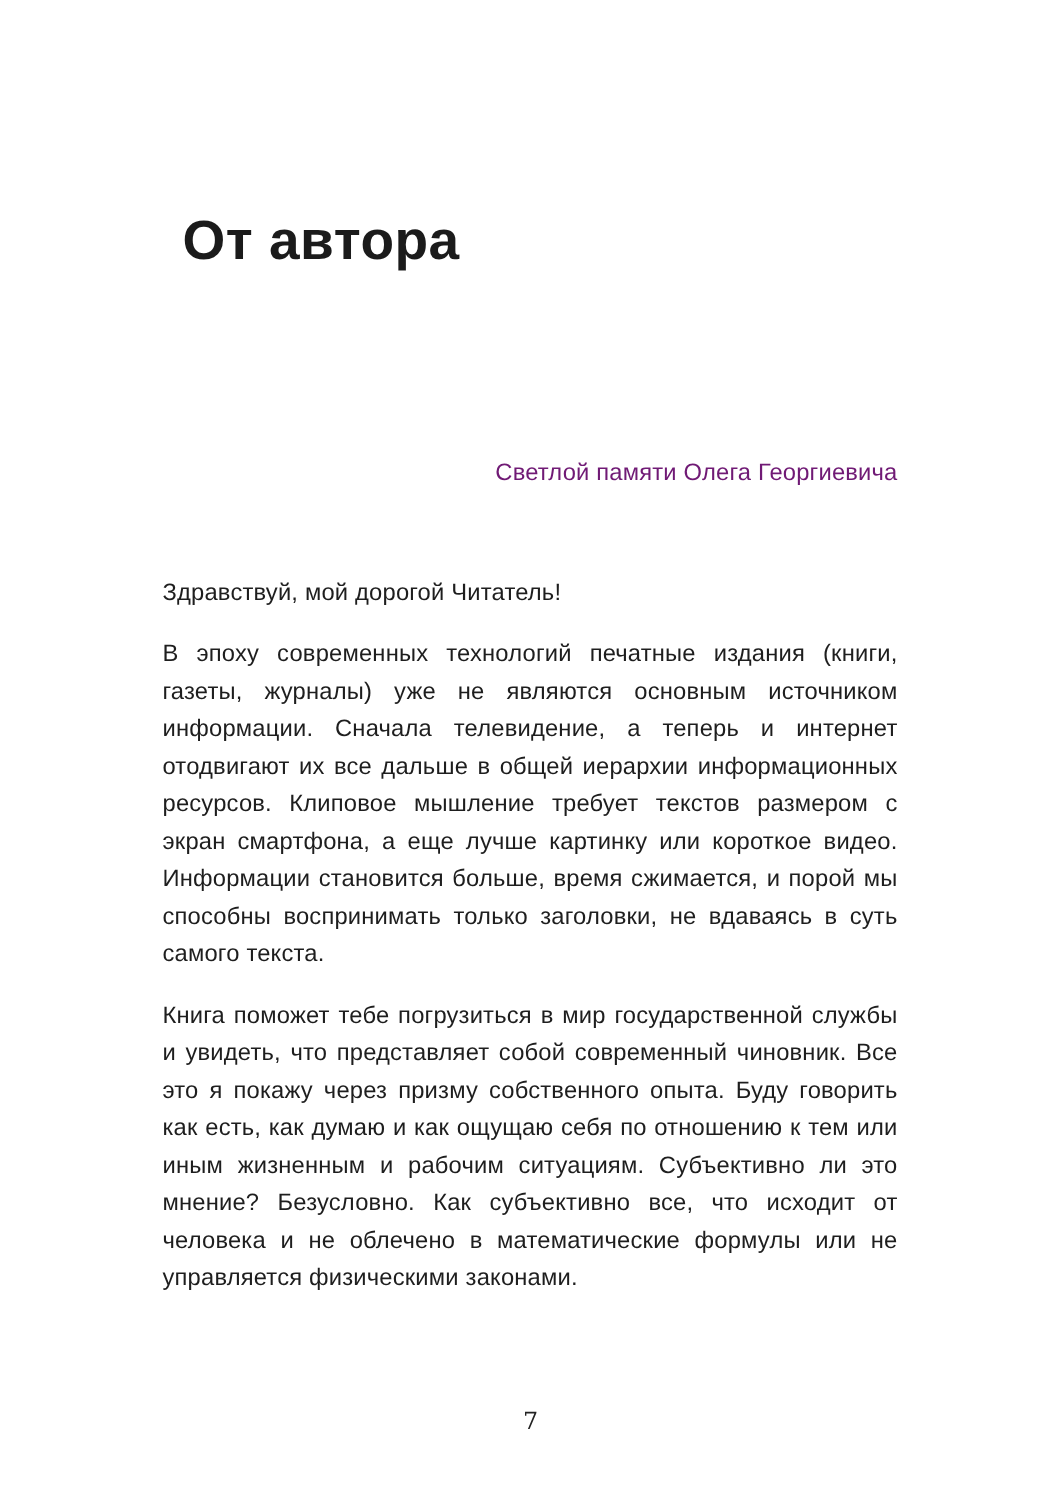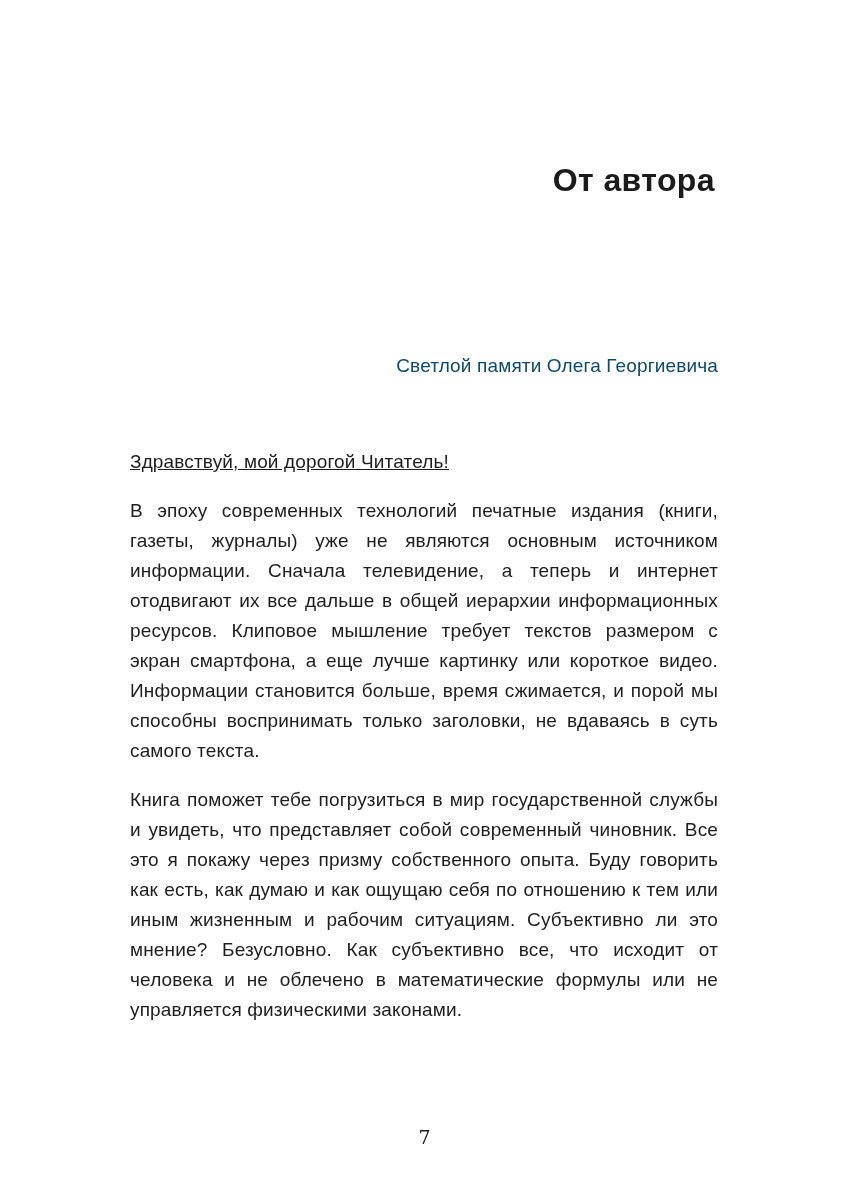"От автора" .chapter-title { font-size: 32px -> 44px; margin: 3px -> 16px; text-align: right -> none }
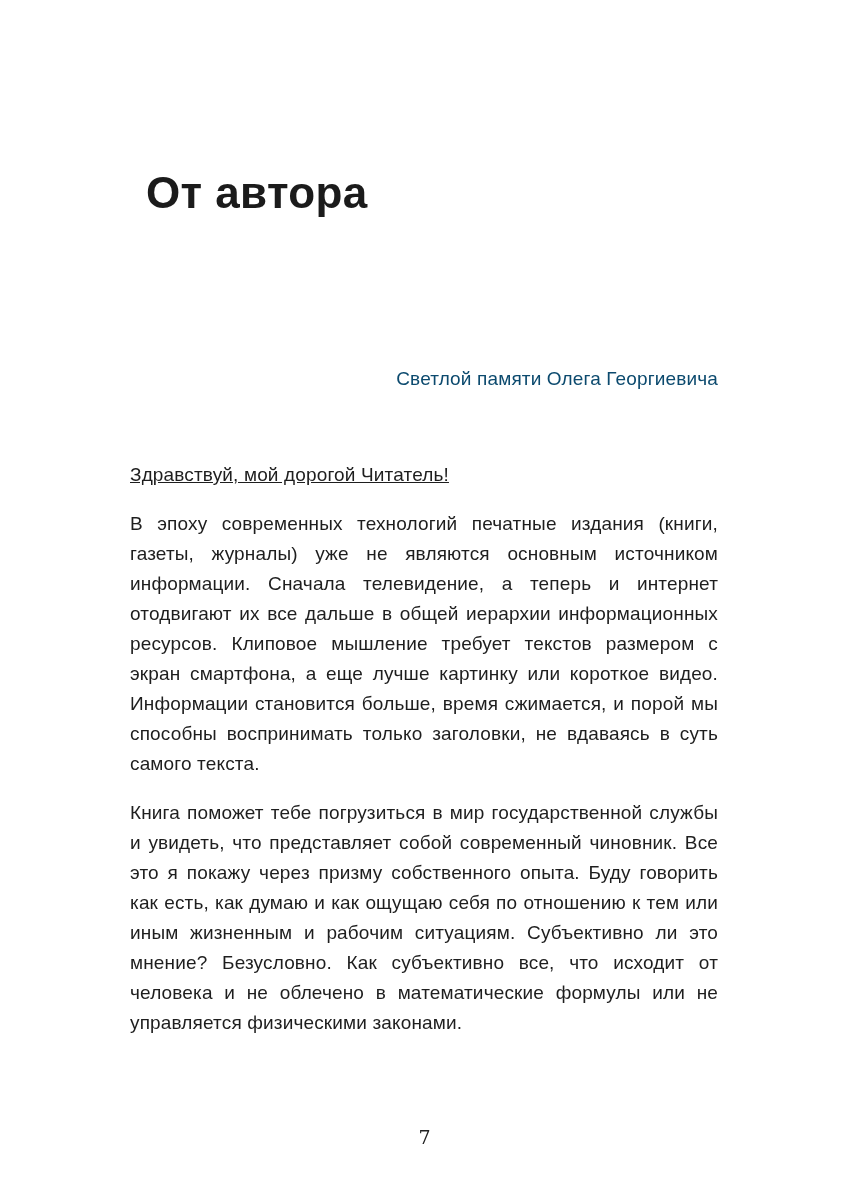"Светлой памяти Олега Георгиевича" .dedication { color: #0c4a6e -> #701a75 }
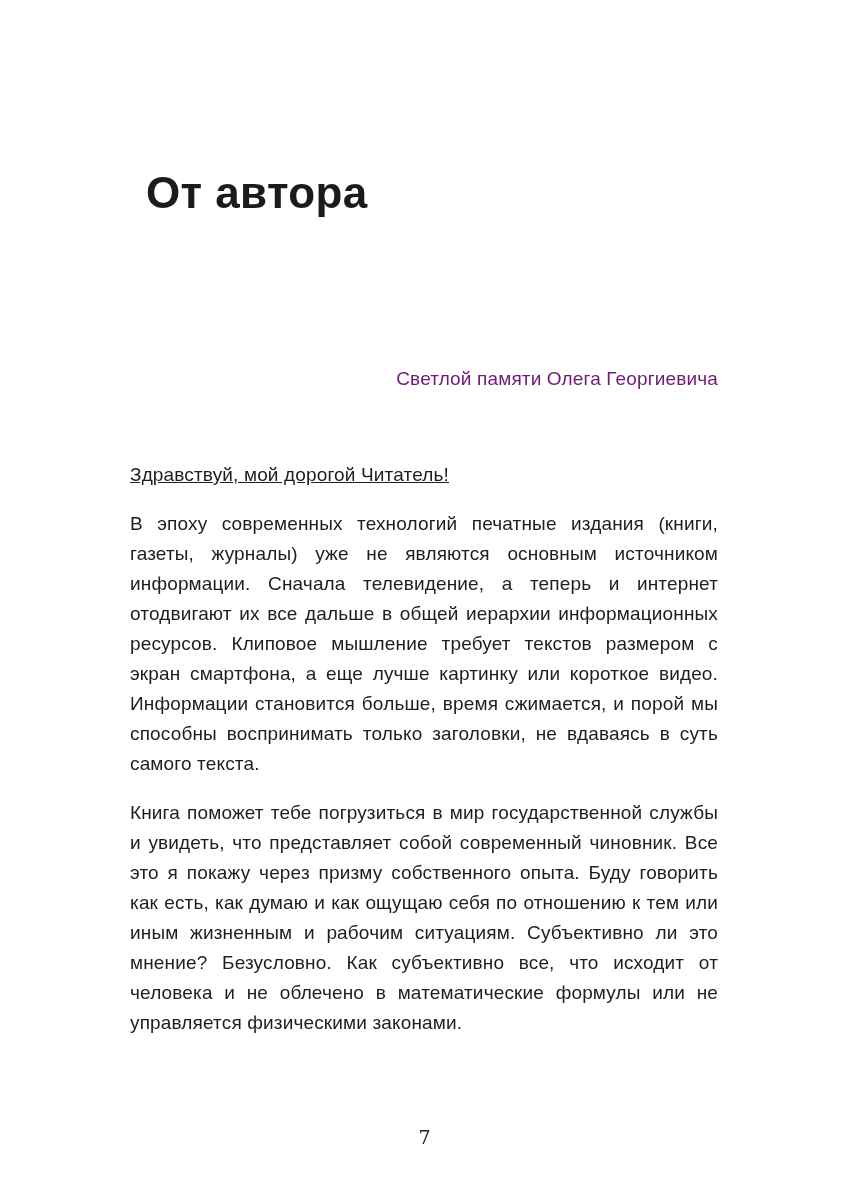"Здравствуй, мой дорогой Читатель!" .body-text p.greeting { text-decoration: underline -> none }
